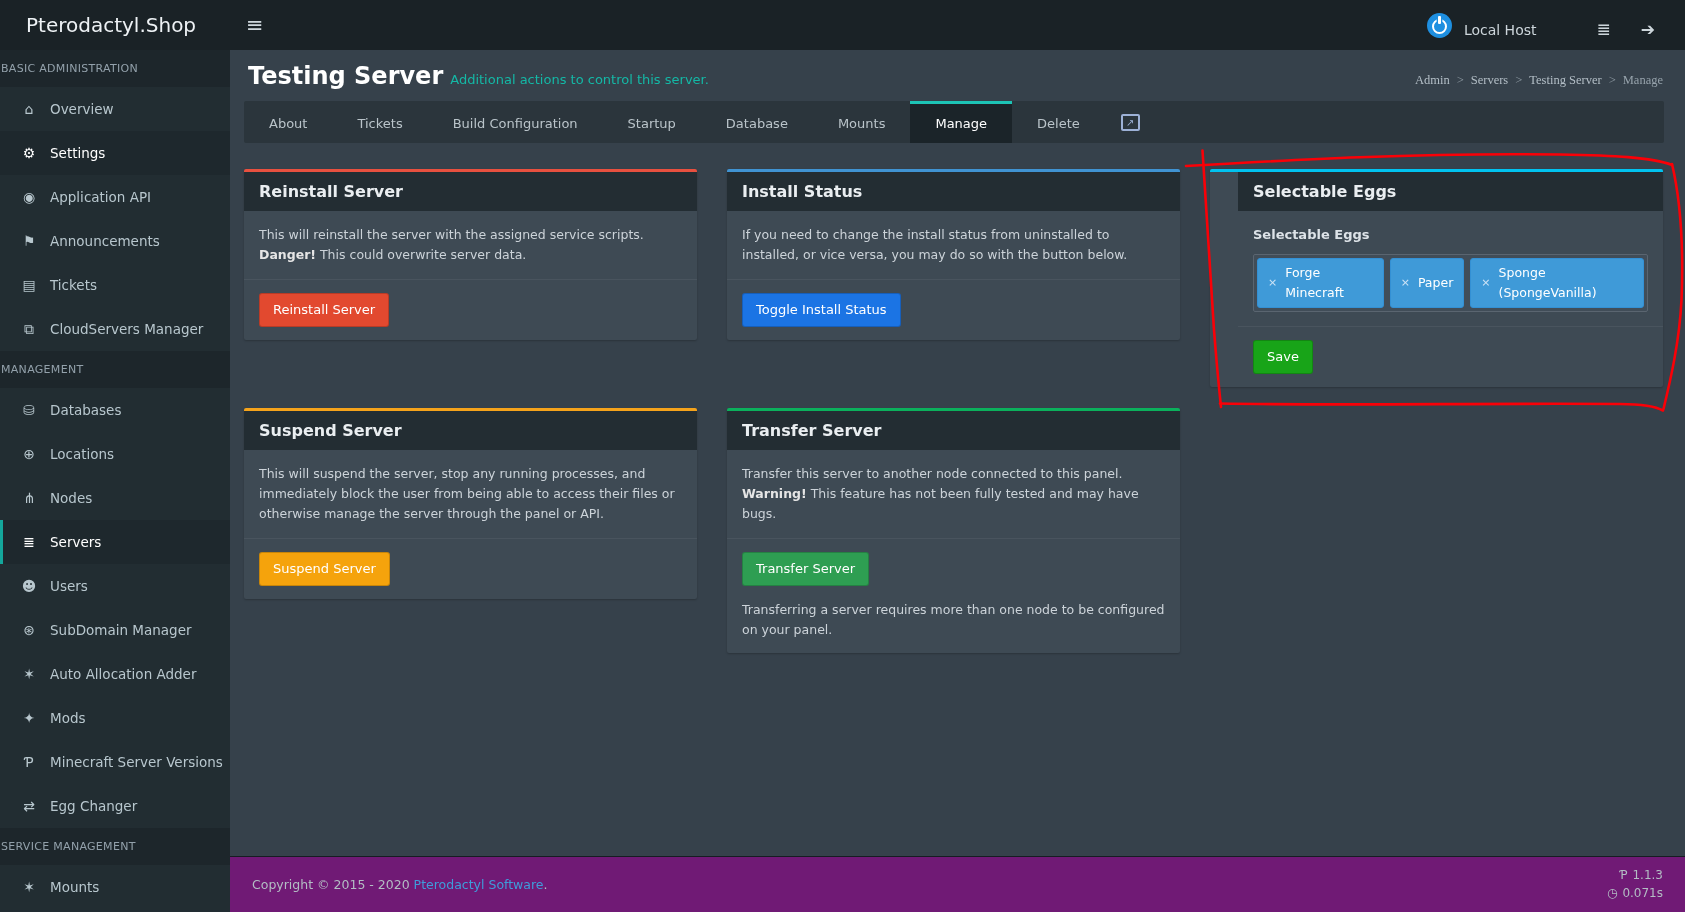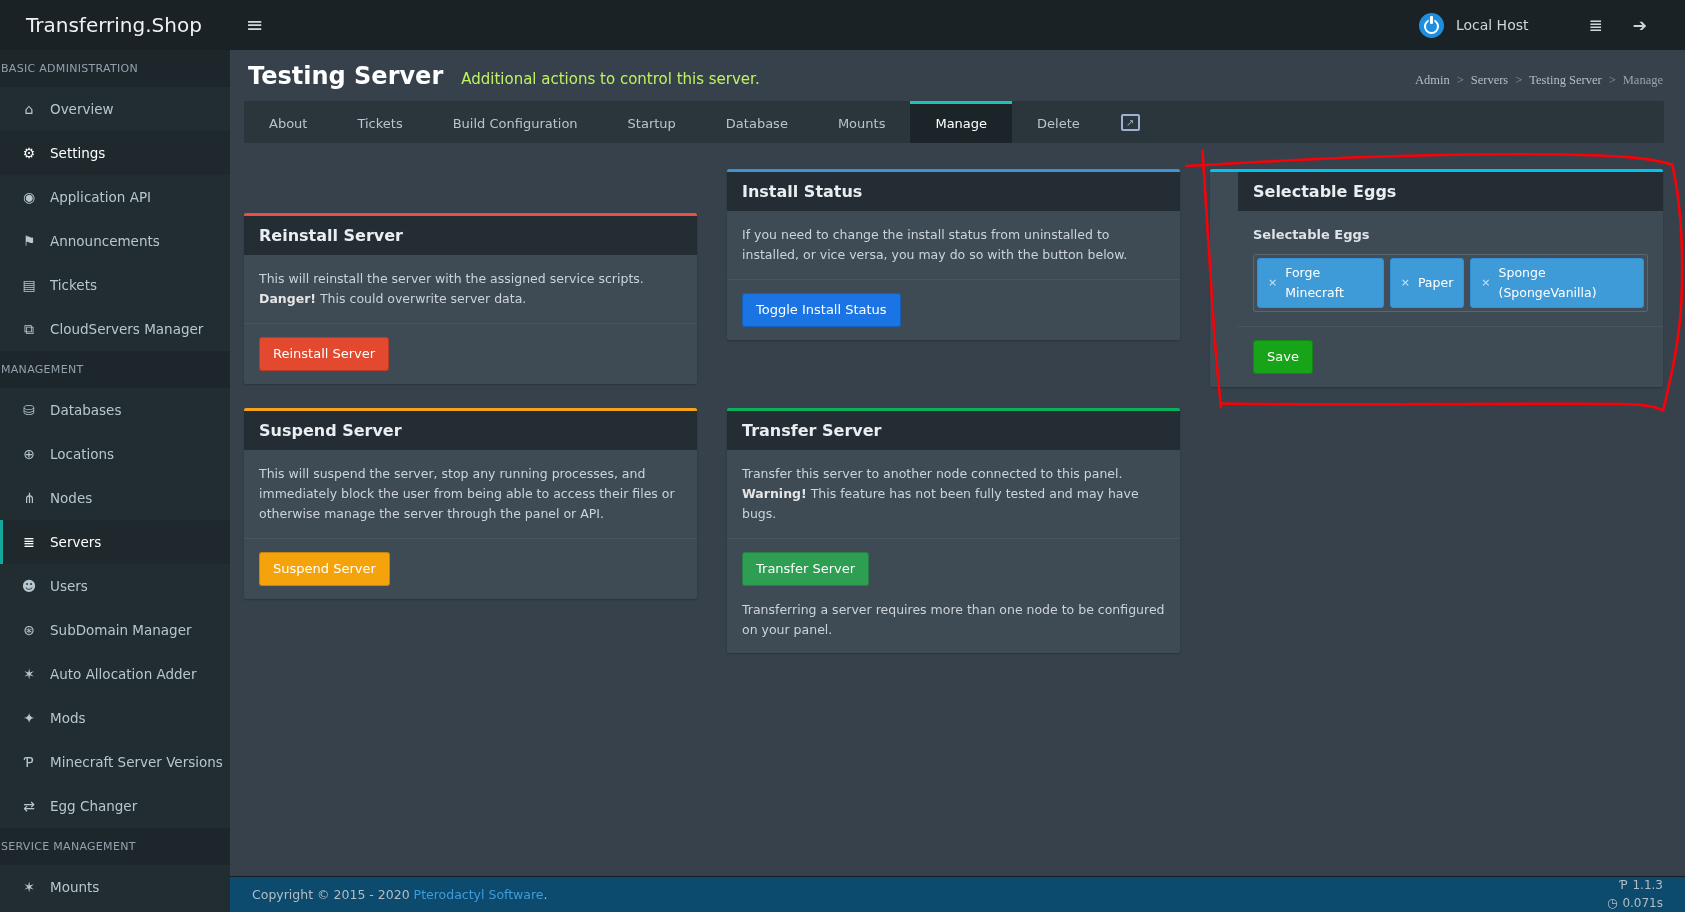"Transferring.Shop" div.brand { text: Transferring.Shop -> Pterodactyl.Shop }
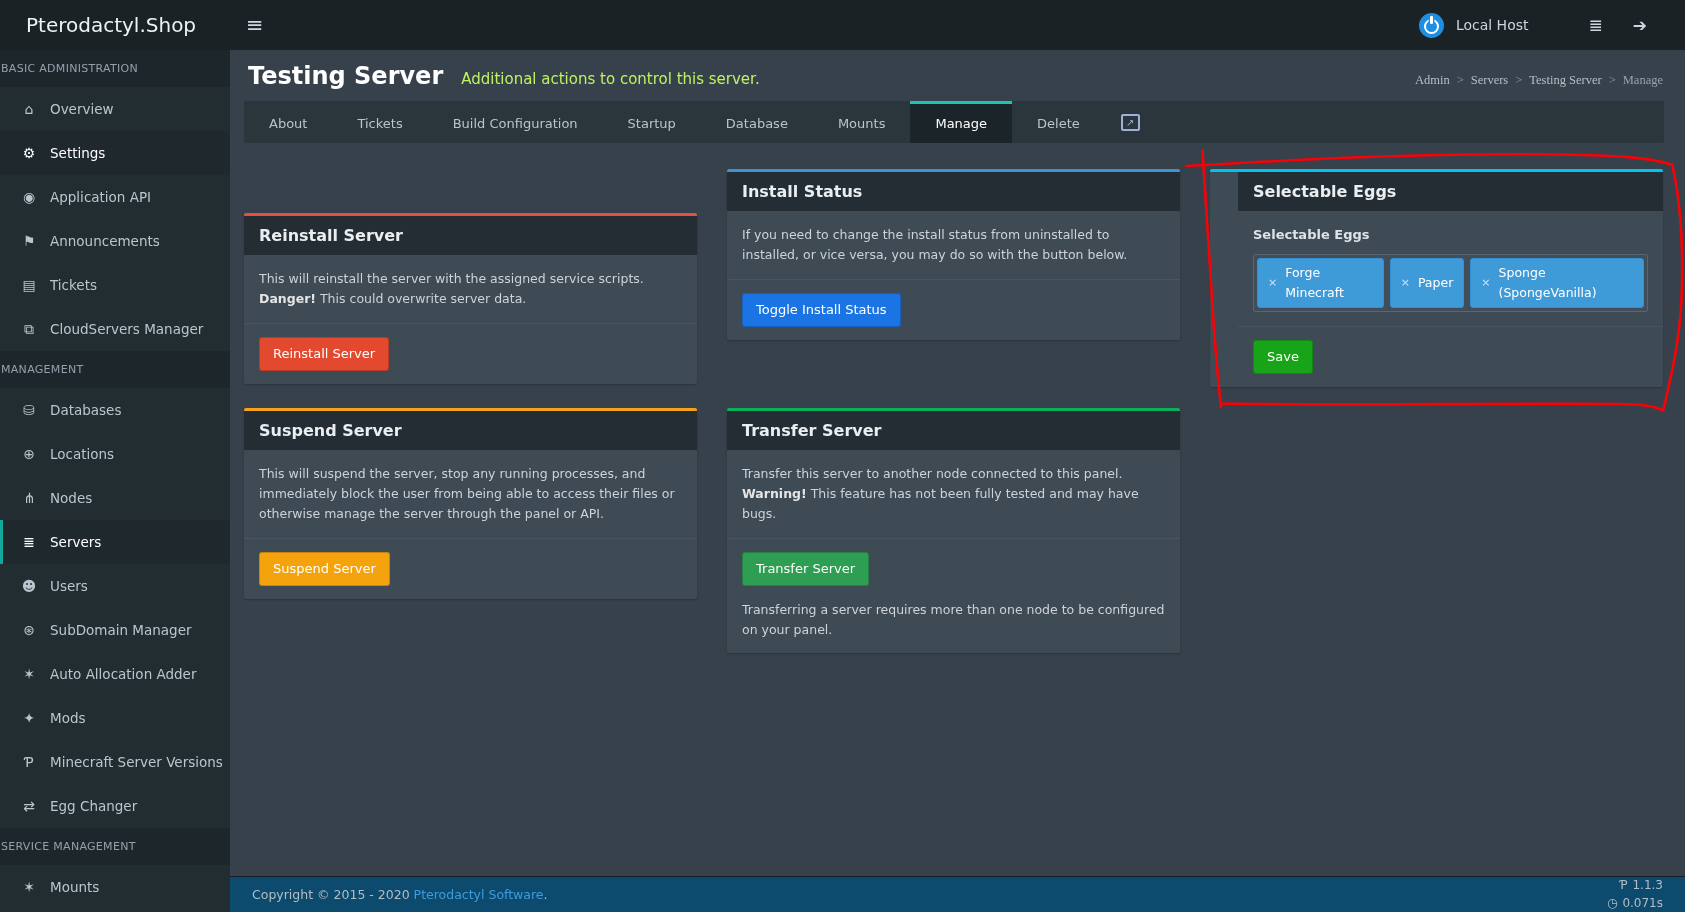"Local Host" .nav-right { align-items: center -> flex-end; padding-right: 38px -> 30px }
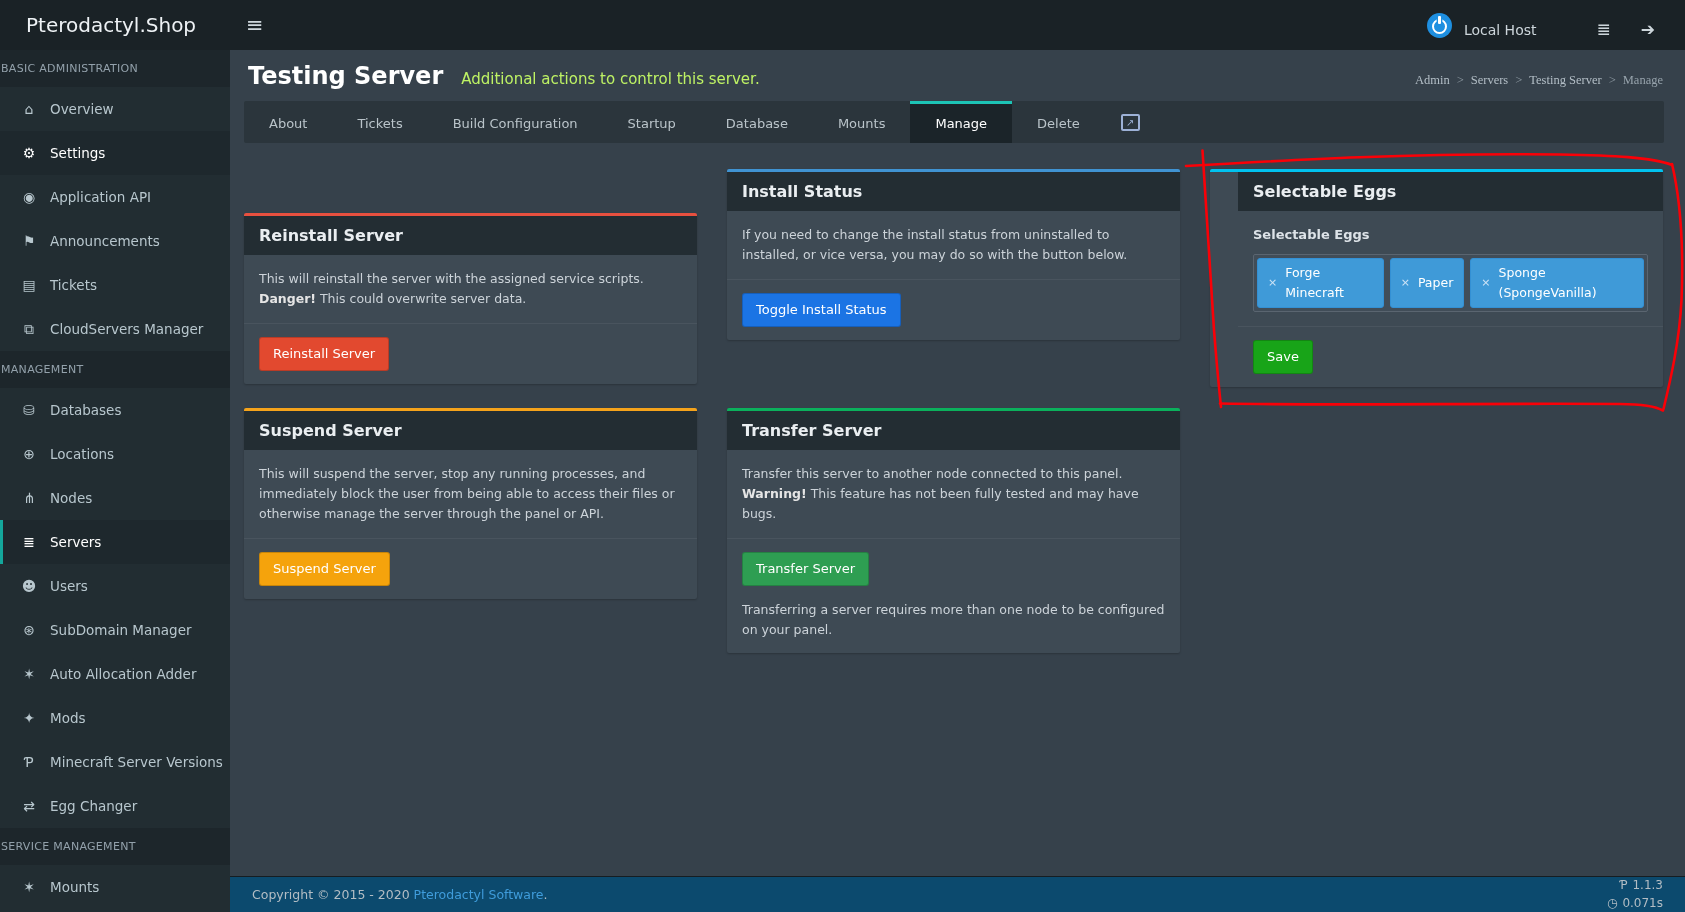"Additional actions to control this" .page-sub { color: #bef264 -> #14b8a6; font-size: 15px -> 13px; margin-left: 18px -> 7px }
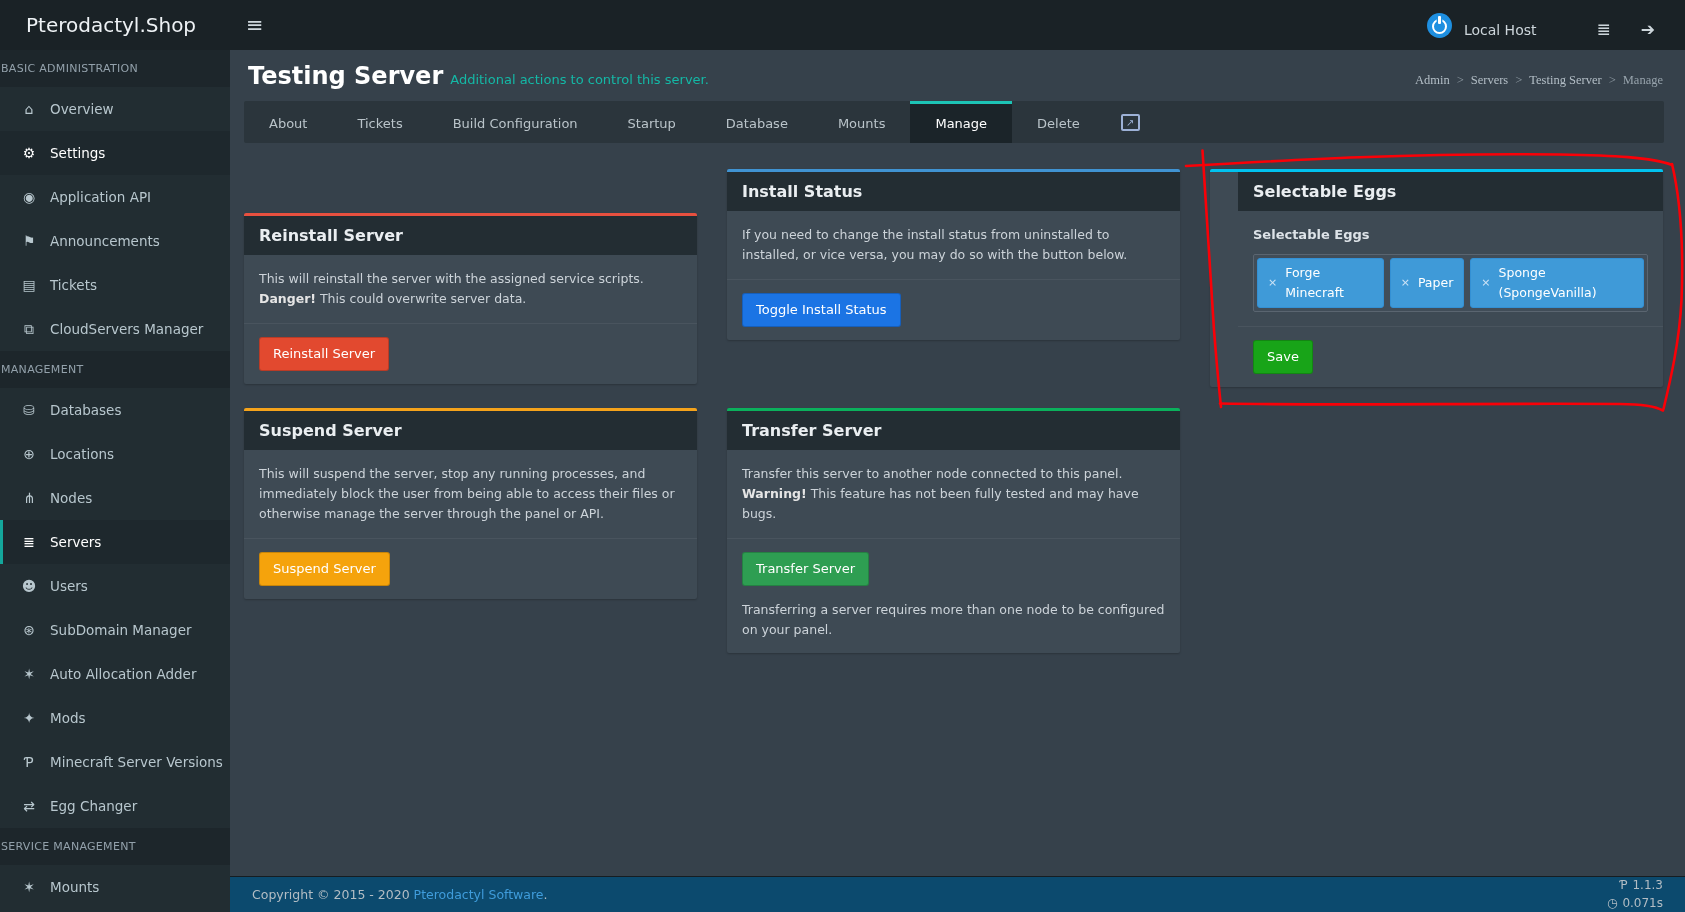"Reinstall Server" .c-red { margin-top: 44px -> none }
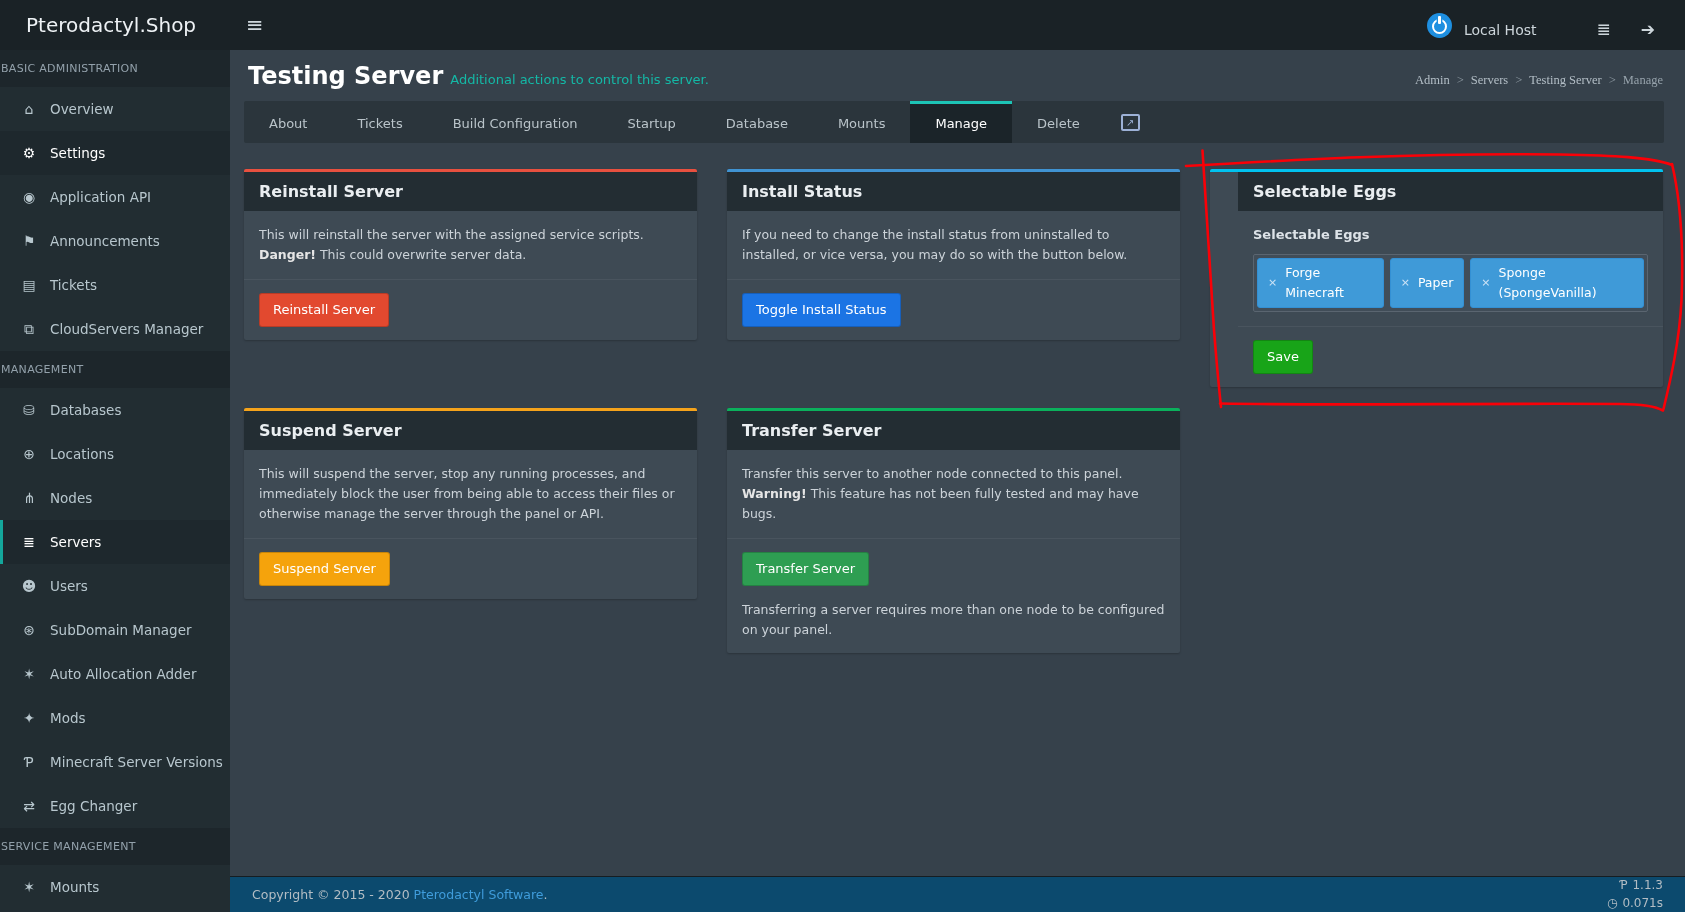"Copyright © 2015 - 2020" .footer { background: #0c4a6e -> #701a75; height: 36px -> 56px }
